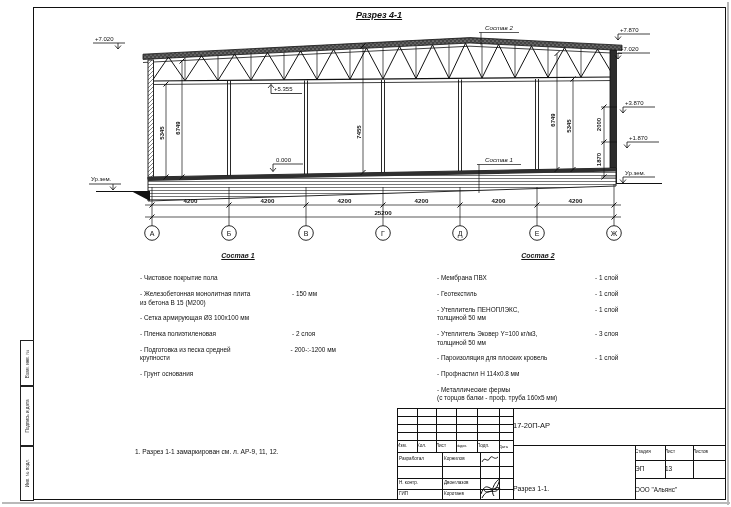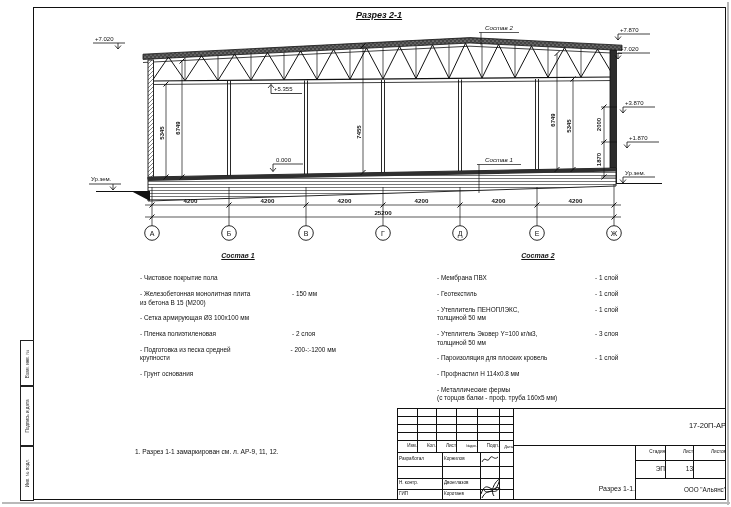"Разрез 2-1" div.abs { text: 2-1 -> 4-1 }
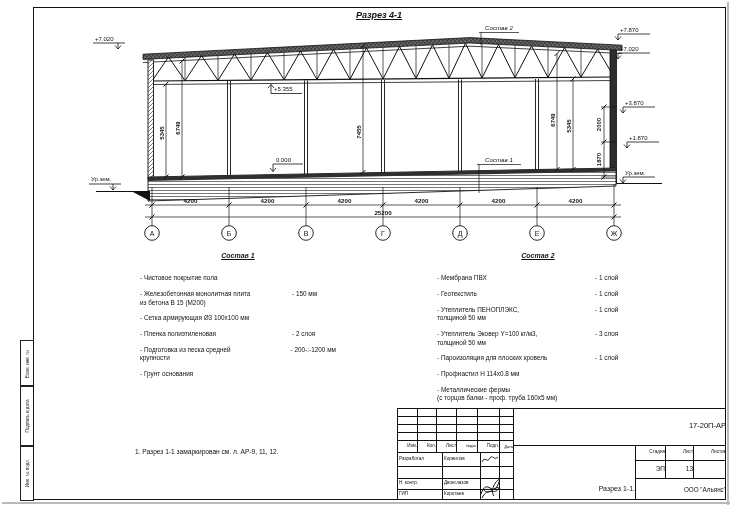"17-20П-АР" .ctr { text-align: right -> left }
